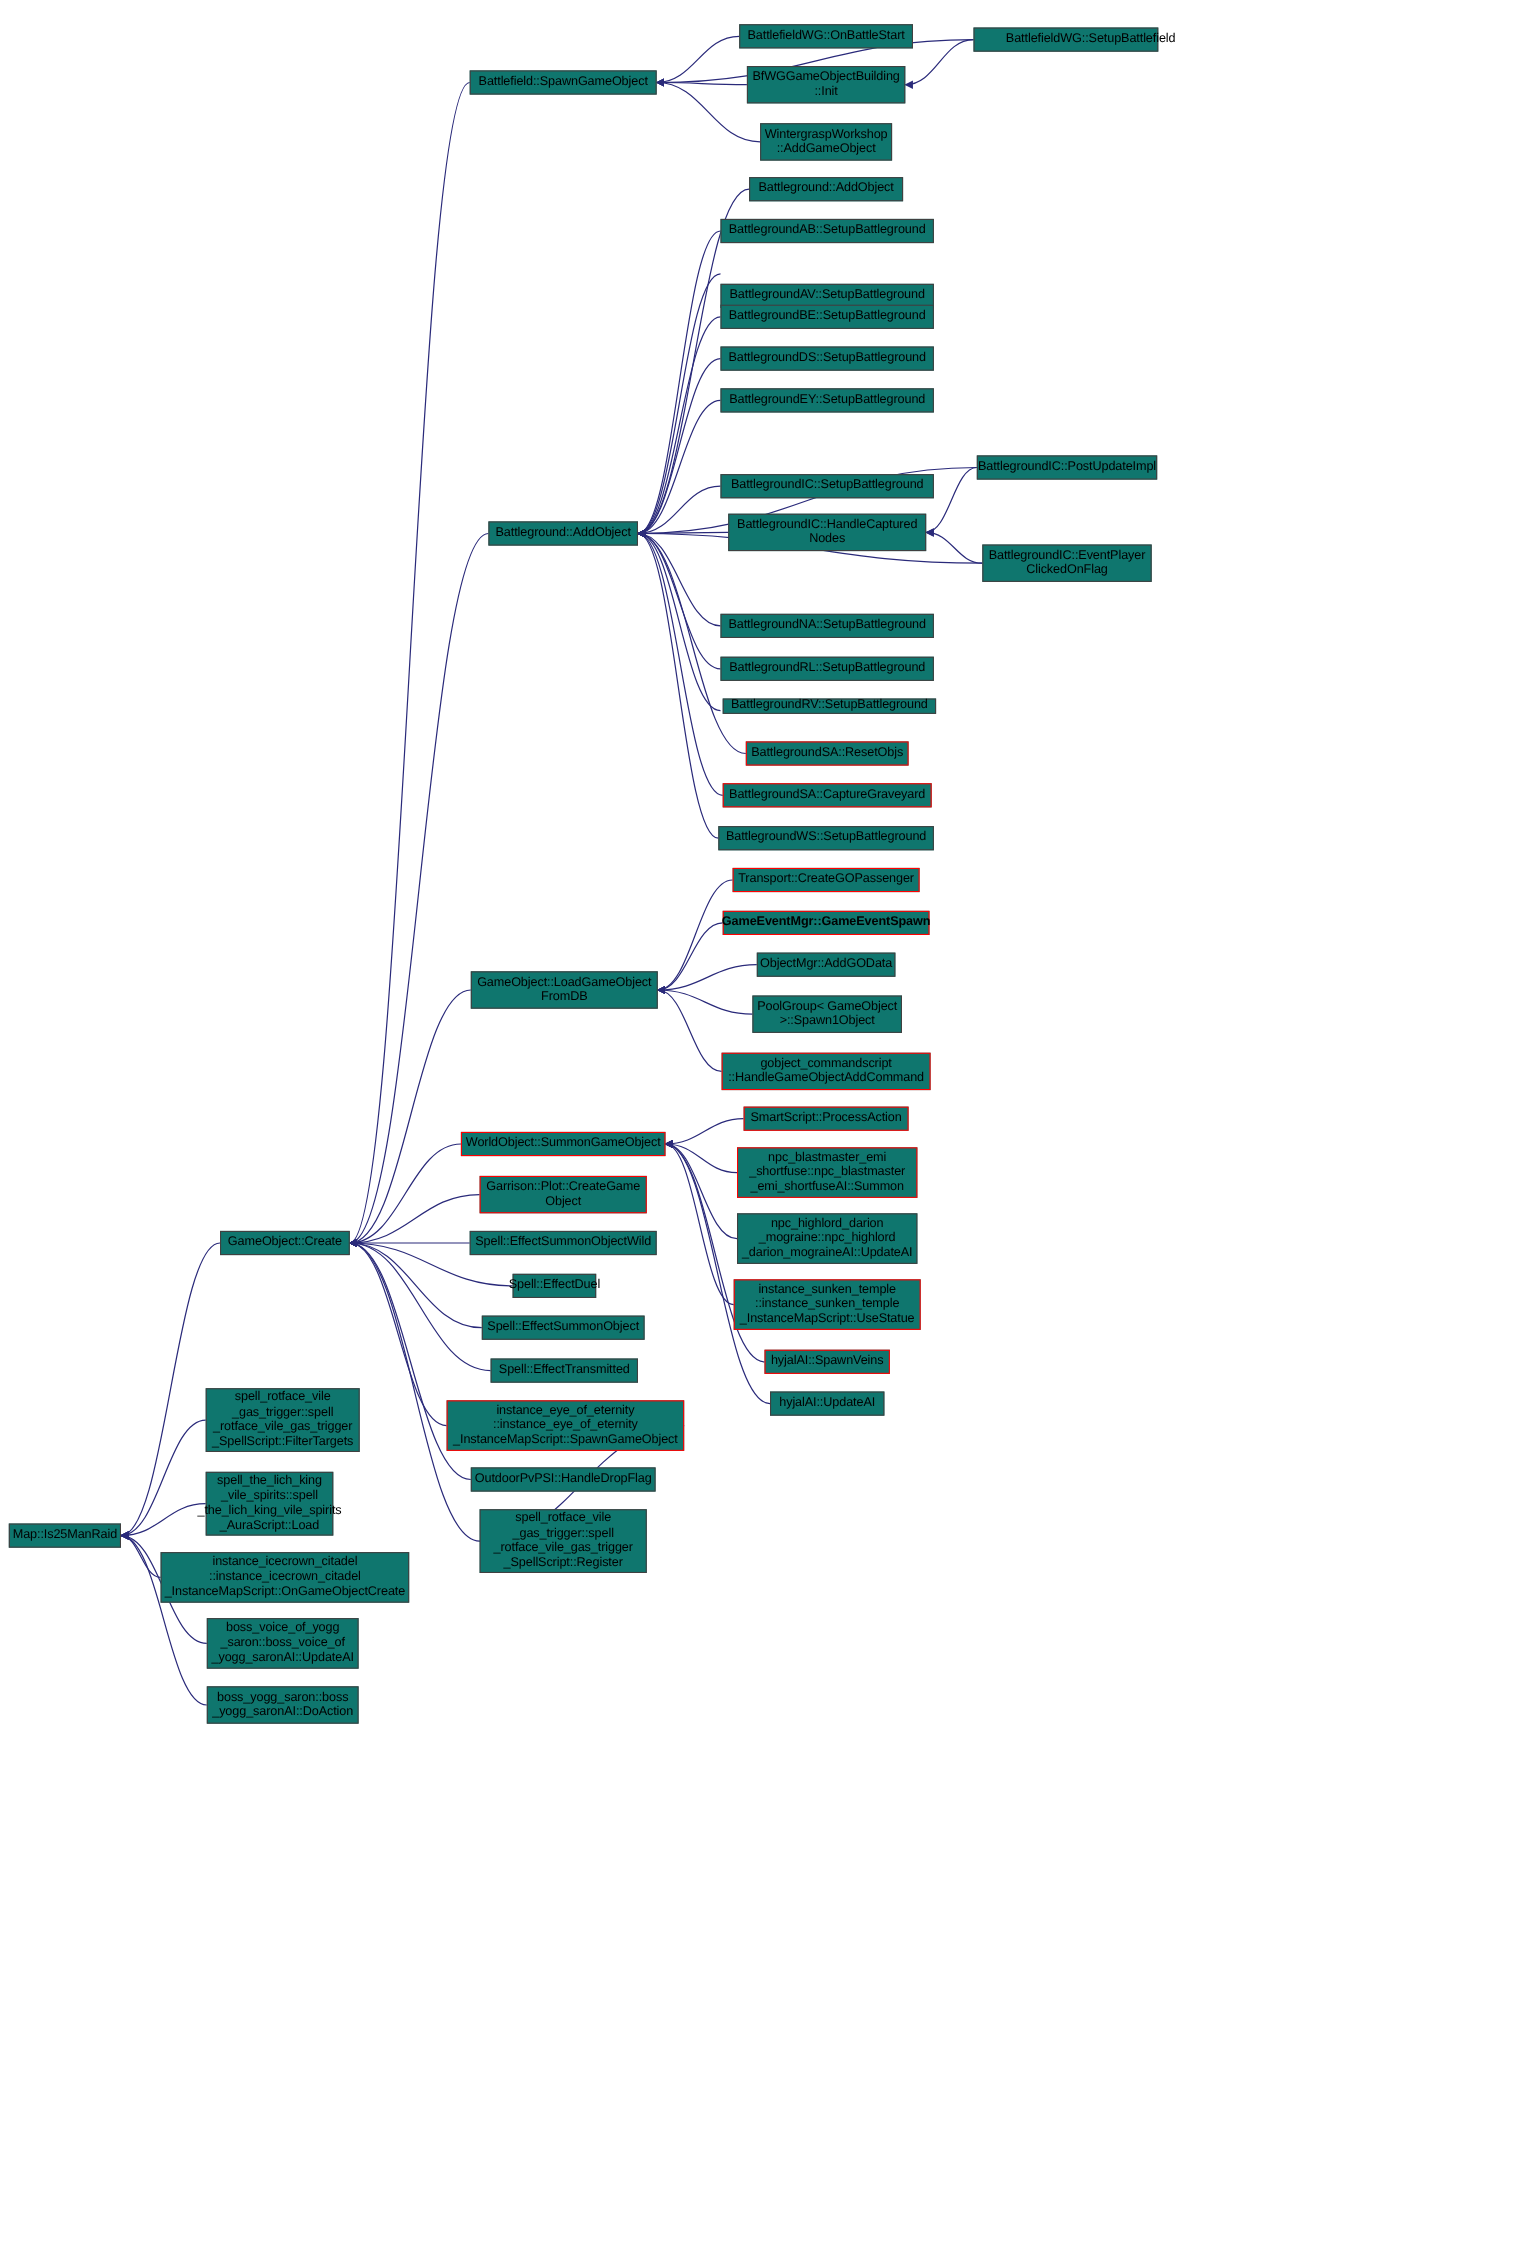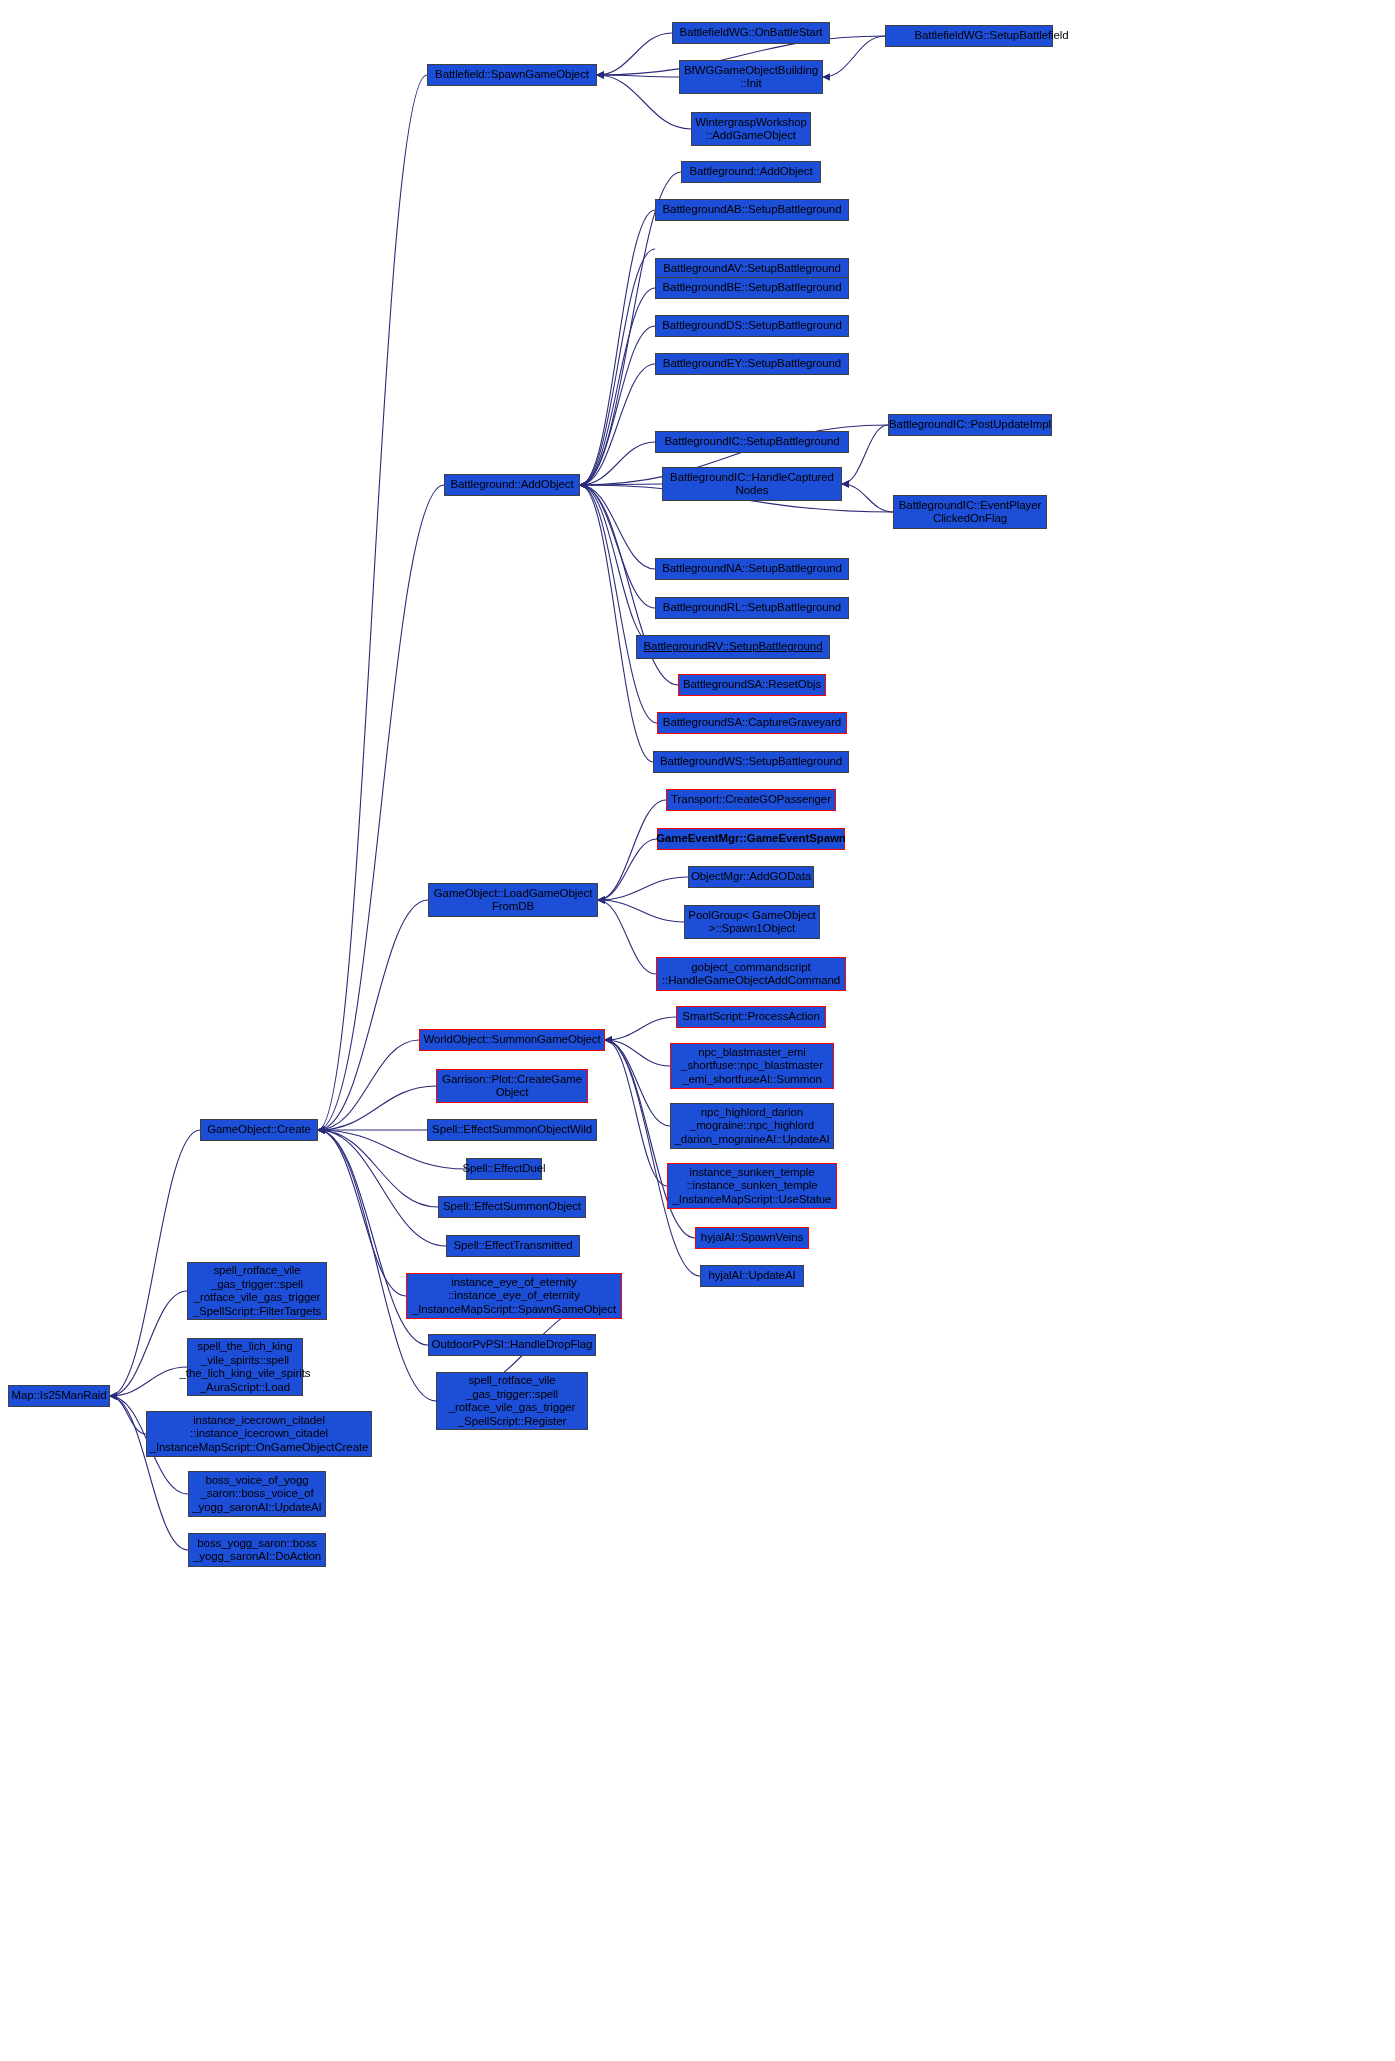"BattlefieldWG::OnBattleStart" .node { background: #1d4ed8 -> #0f766e }
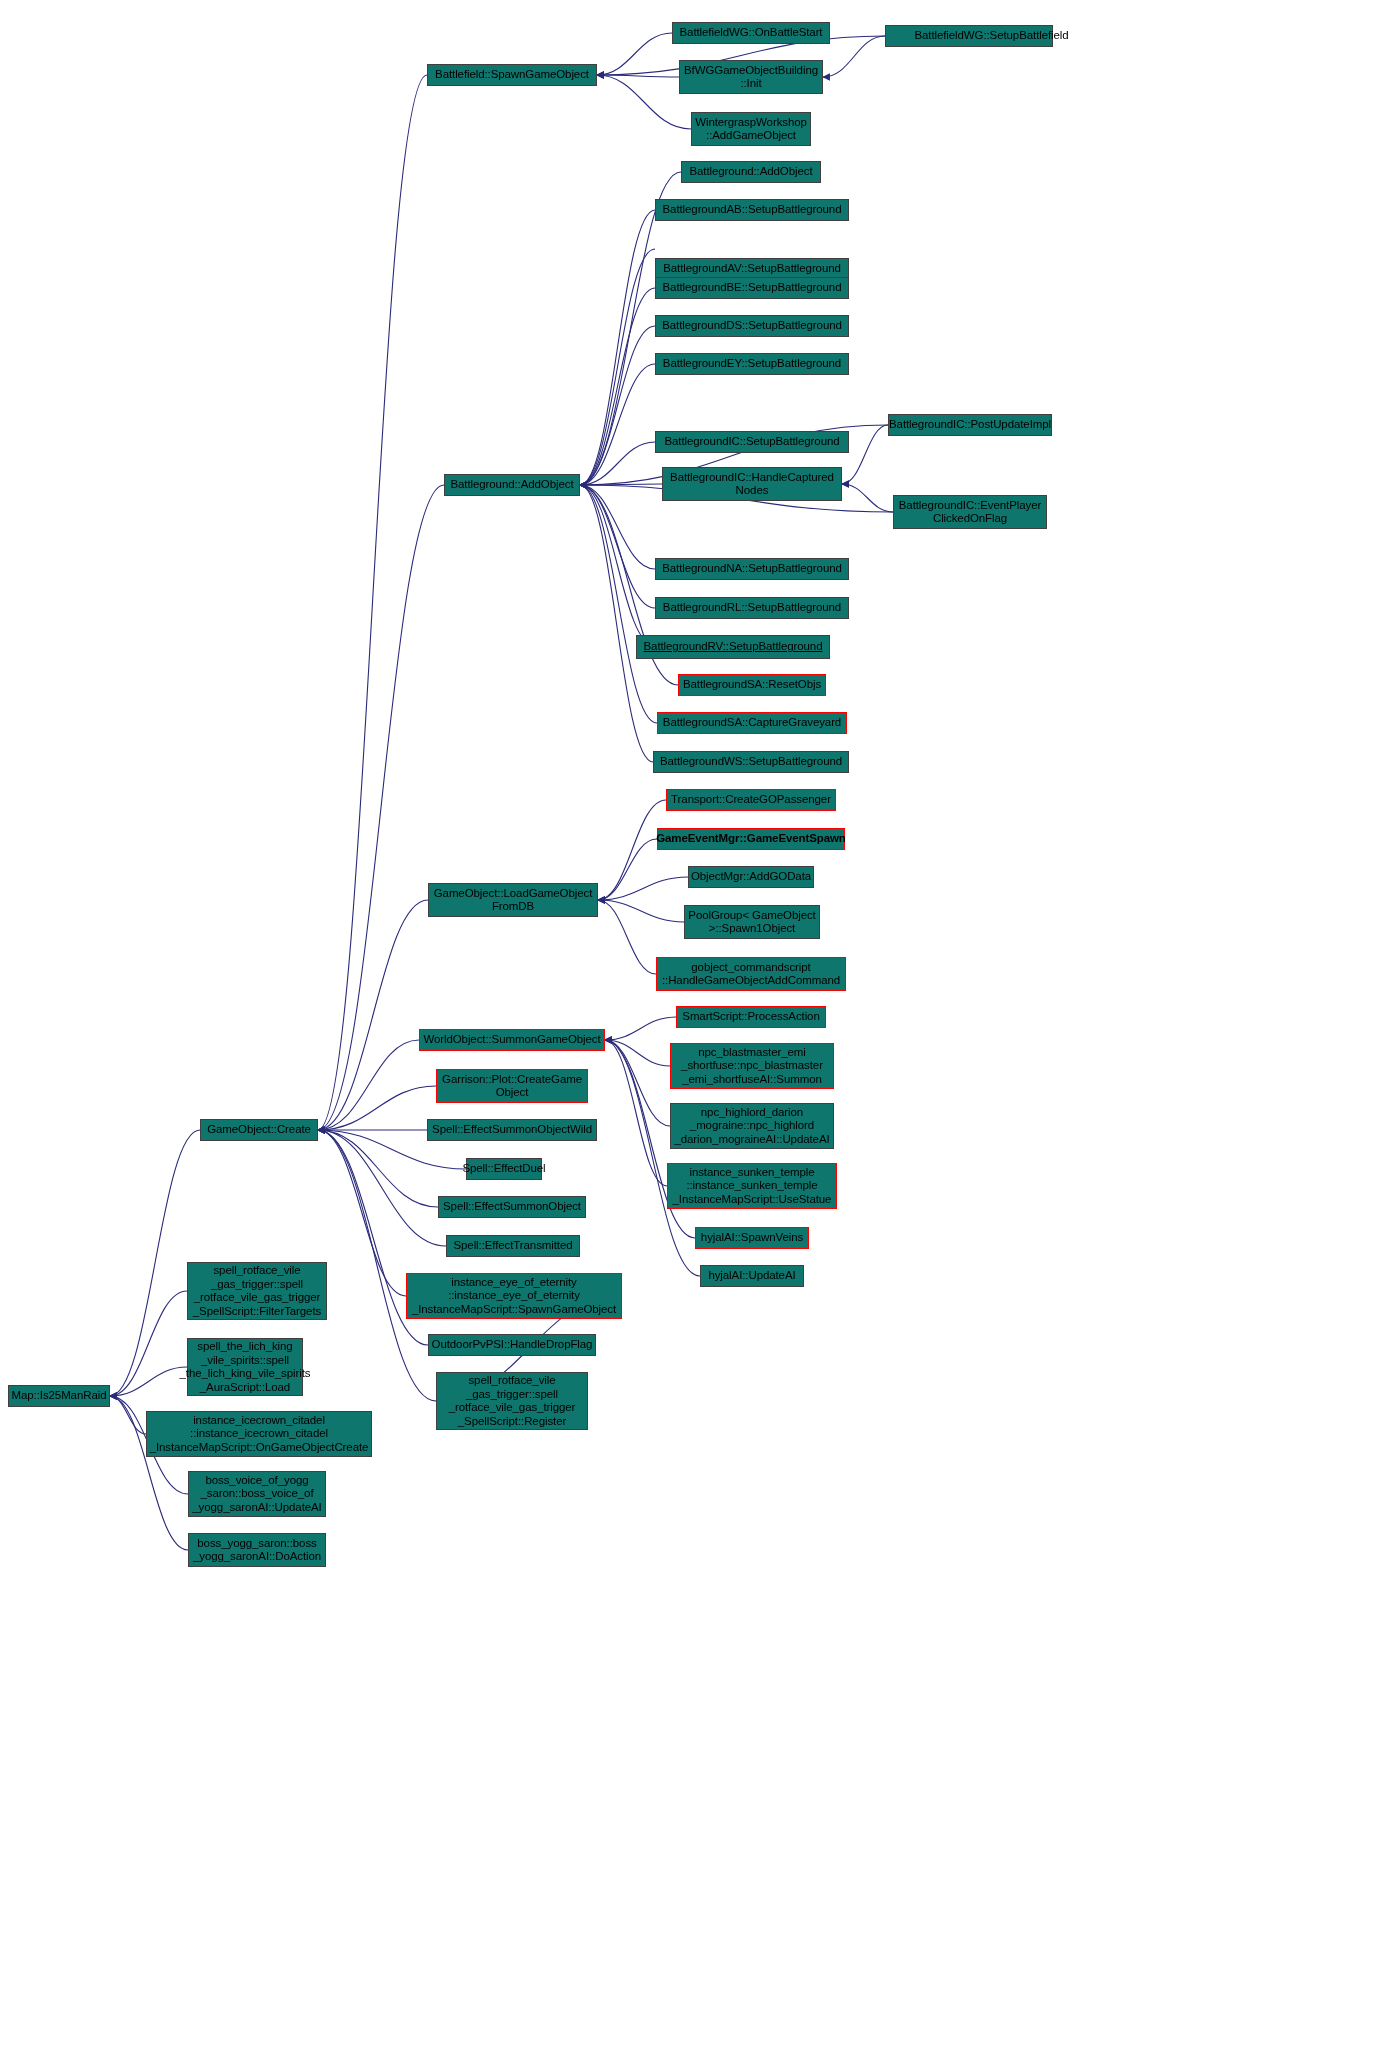"BattlegroundRV::SetupBattleground" div.node { height: 24px -> 14px; left: 636px -> 657px; text-decoration: underline -> none }
